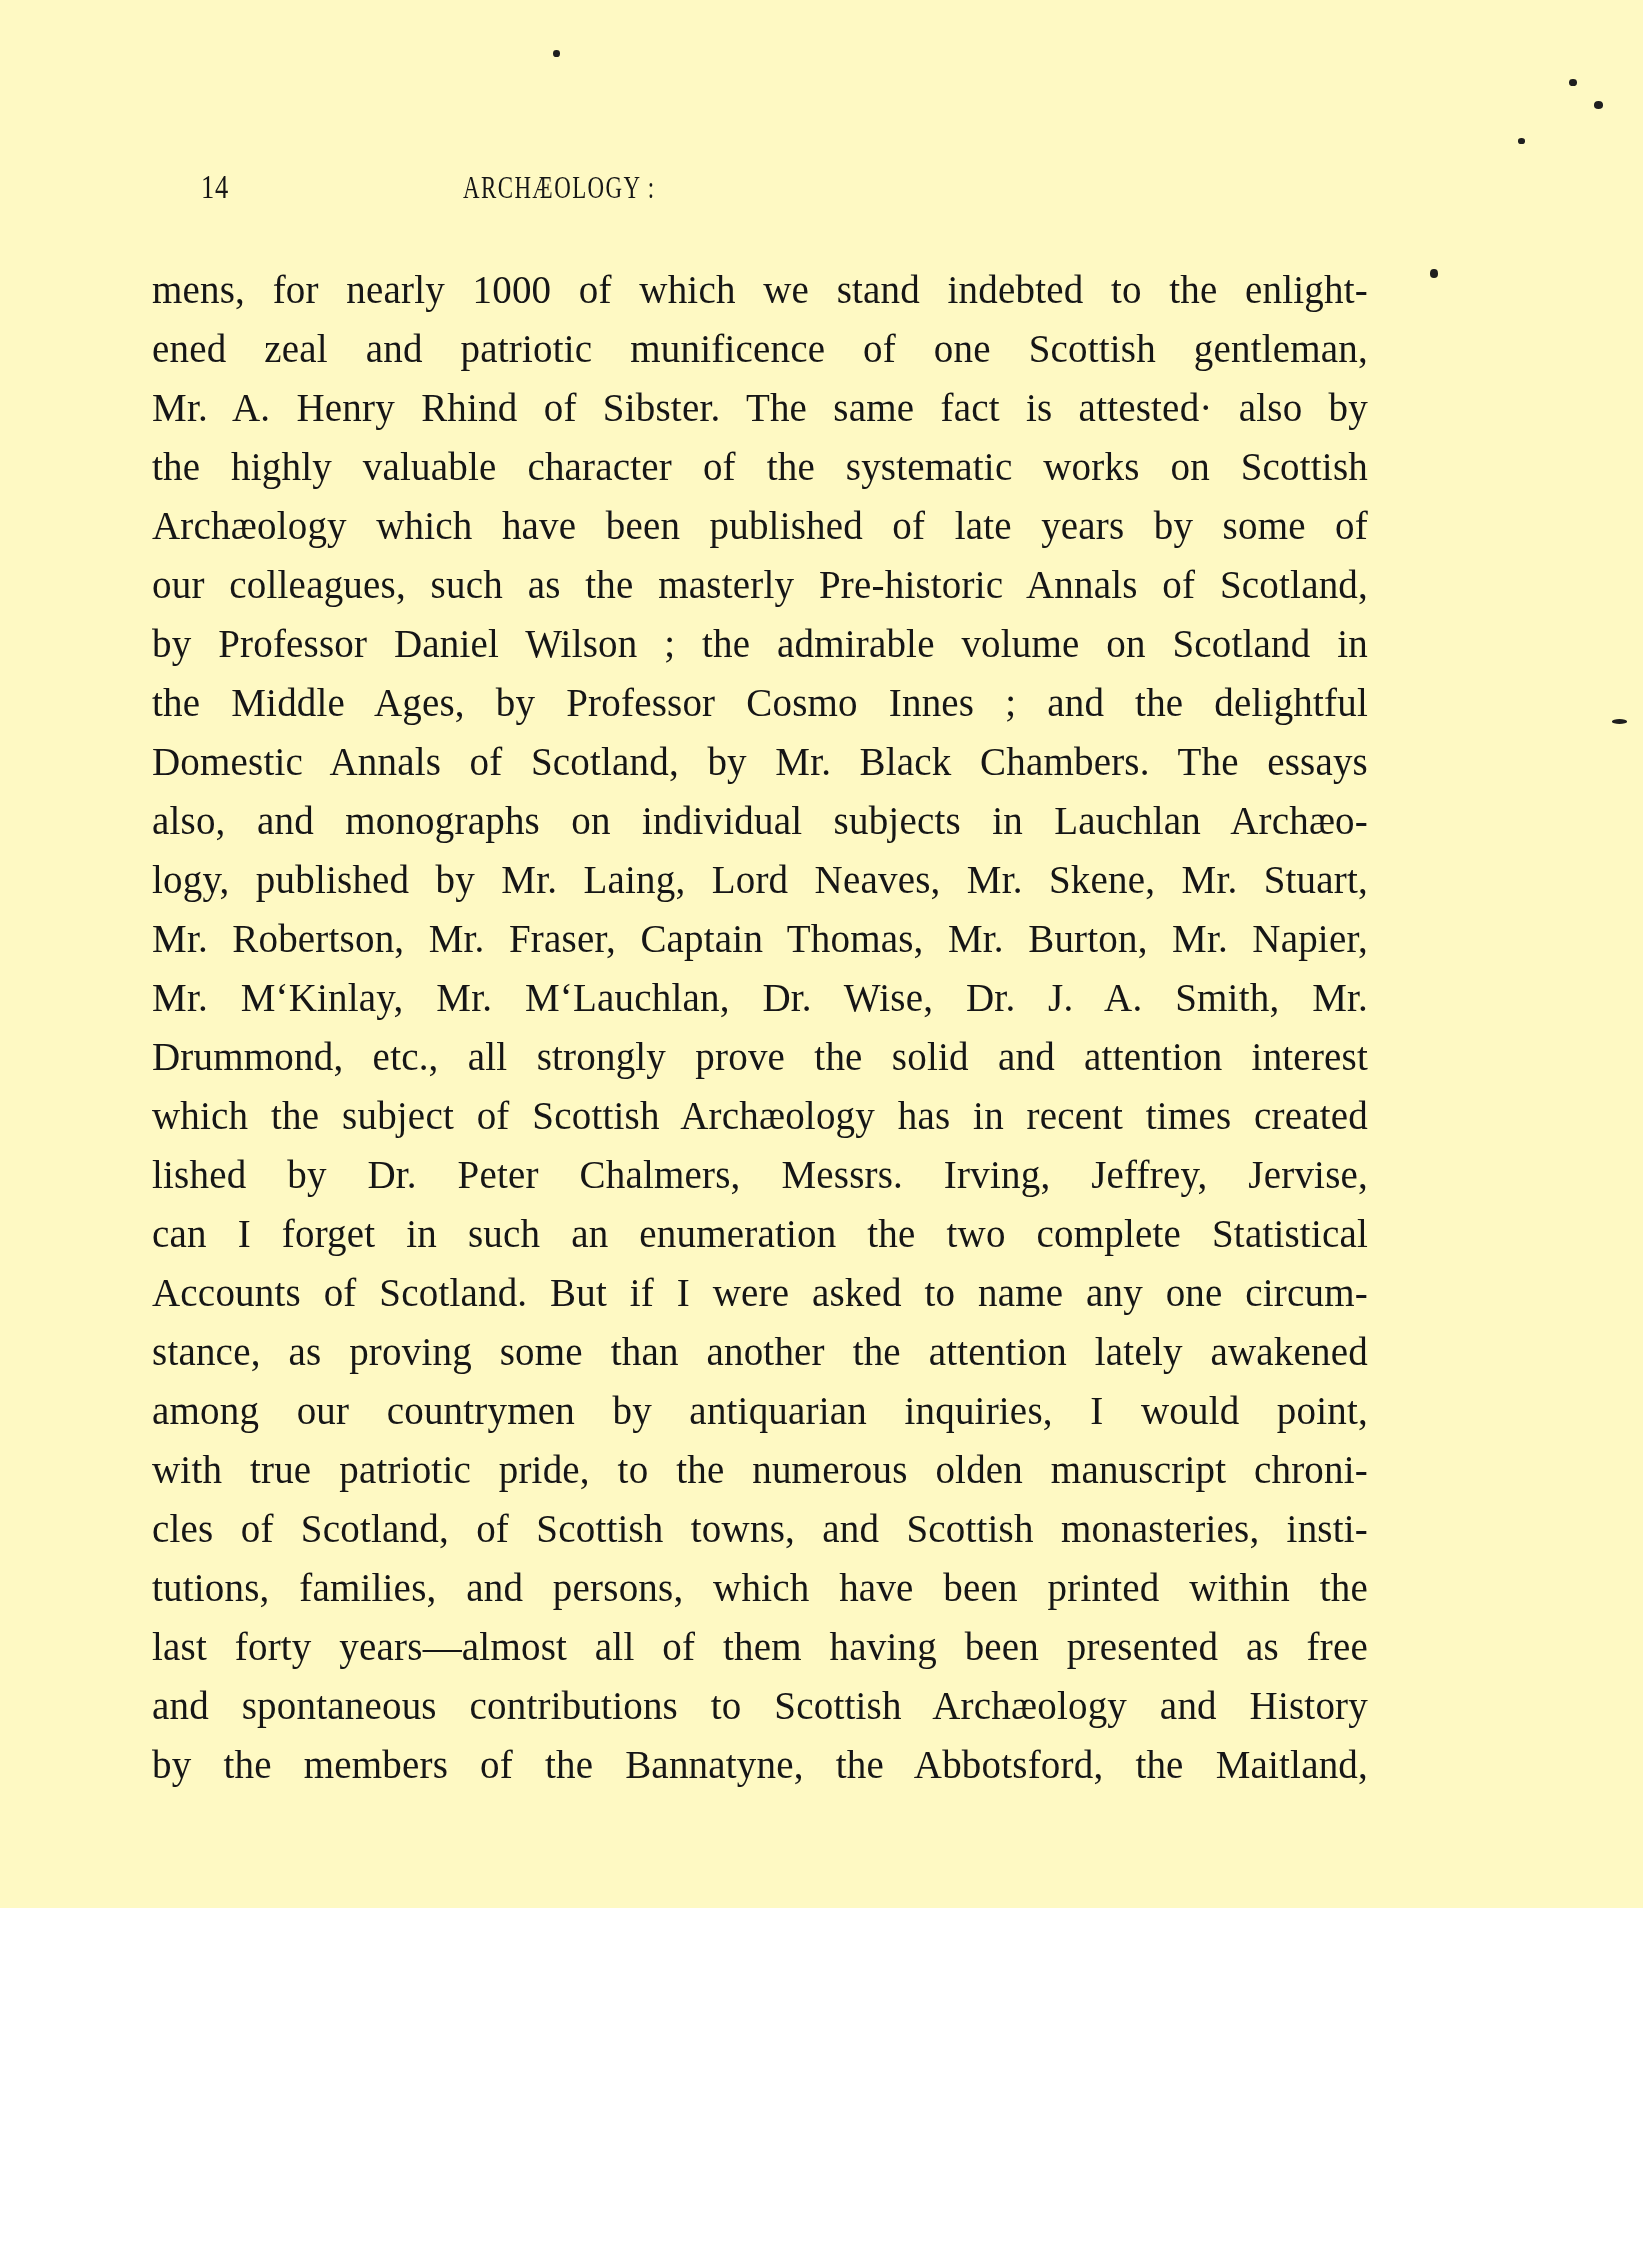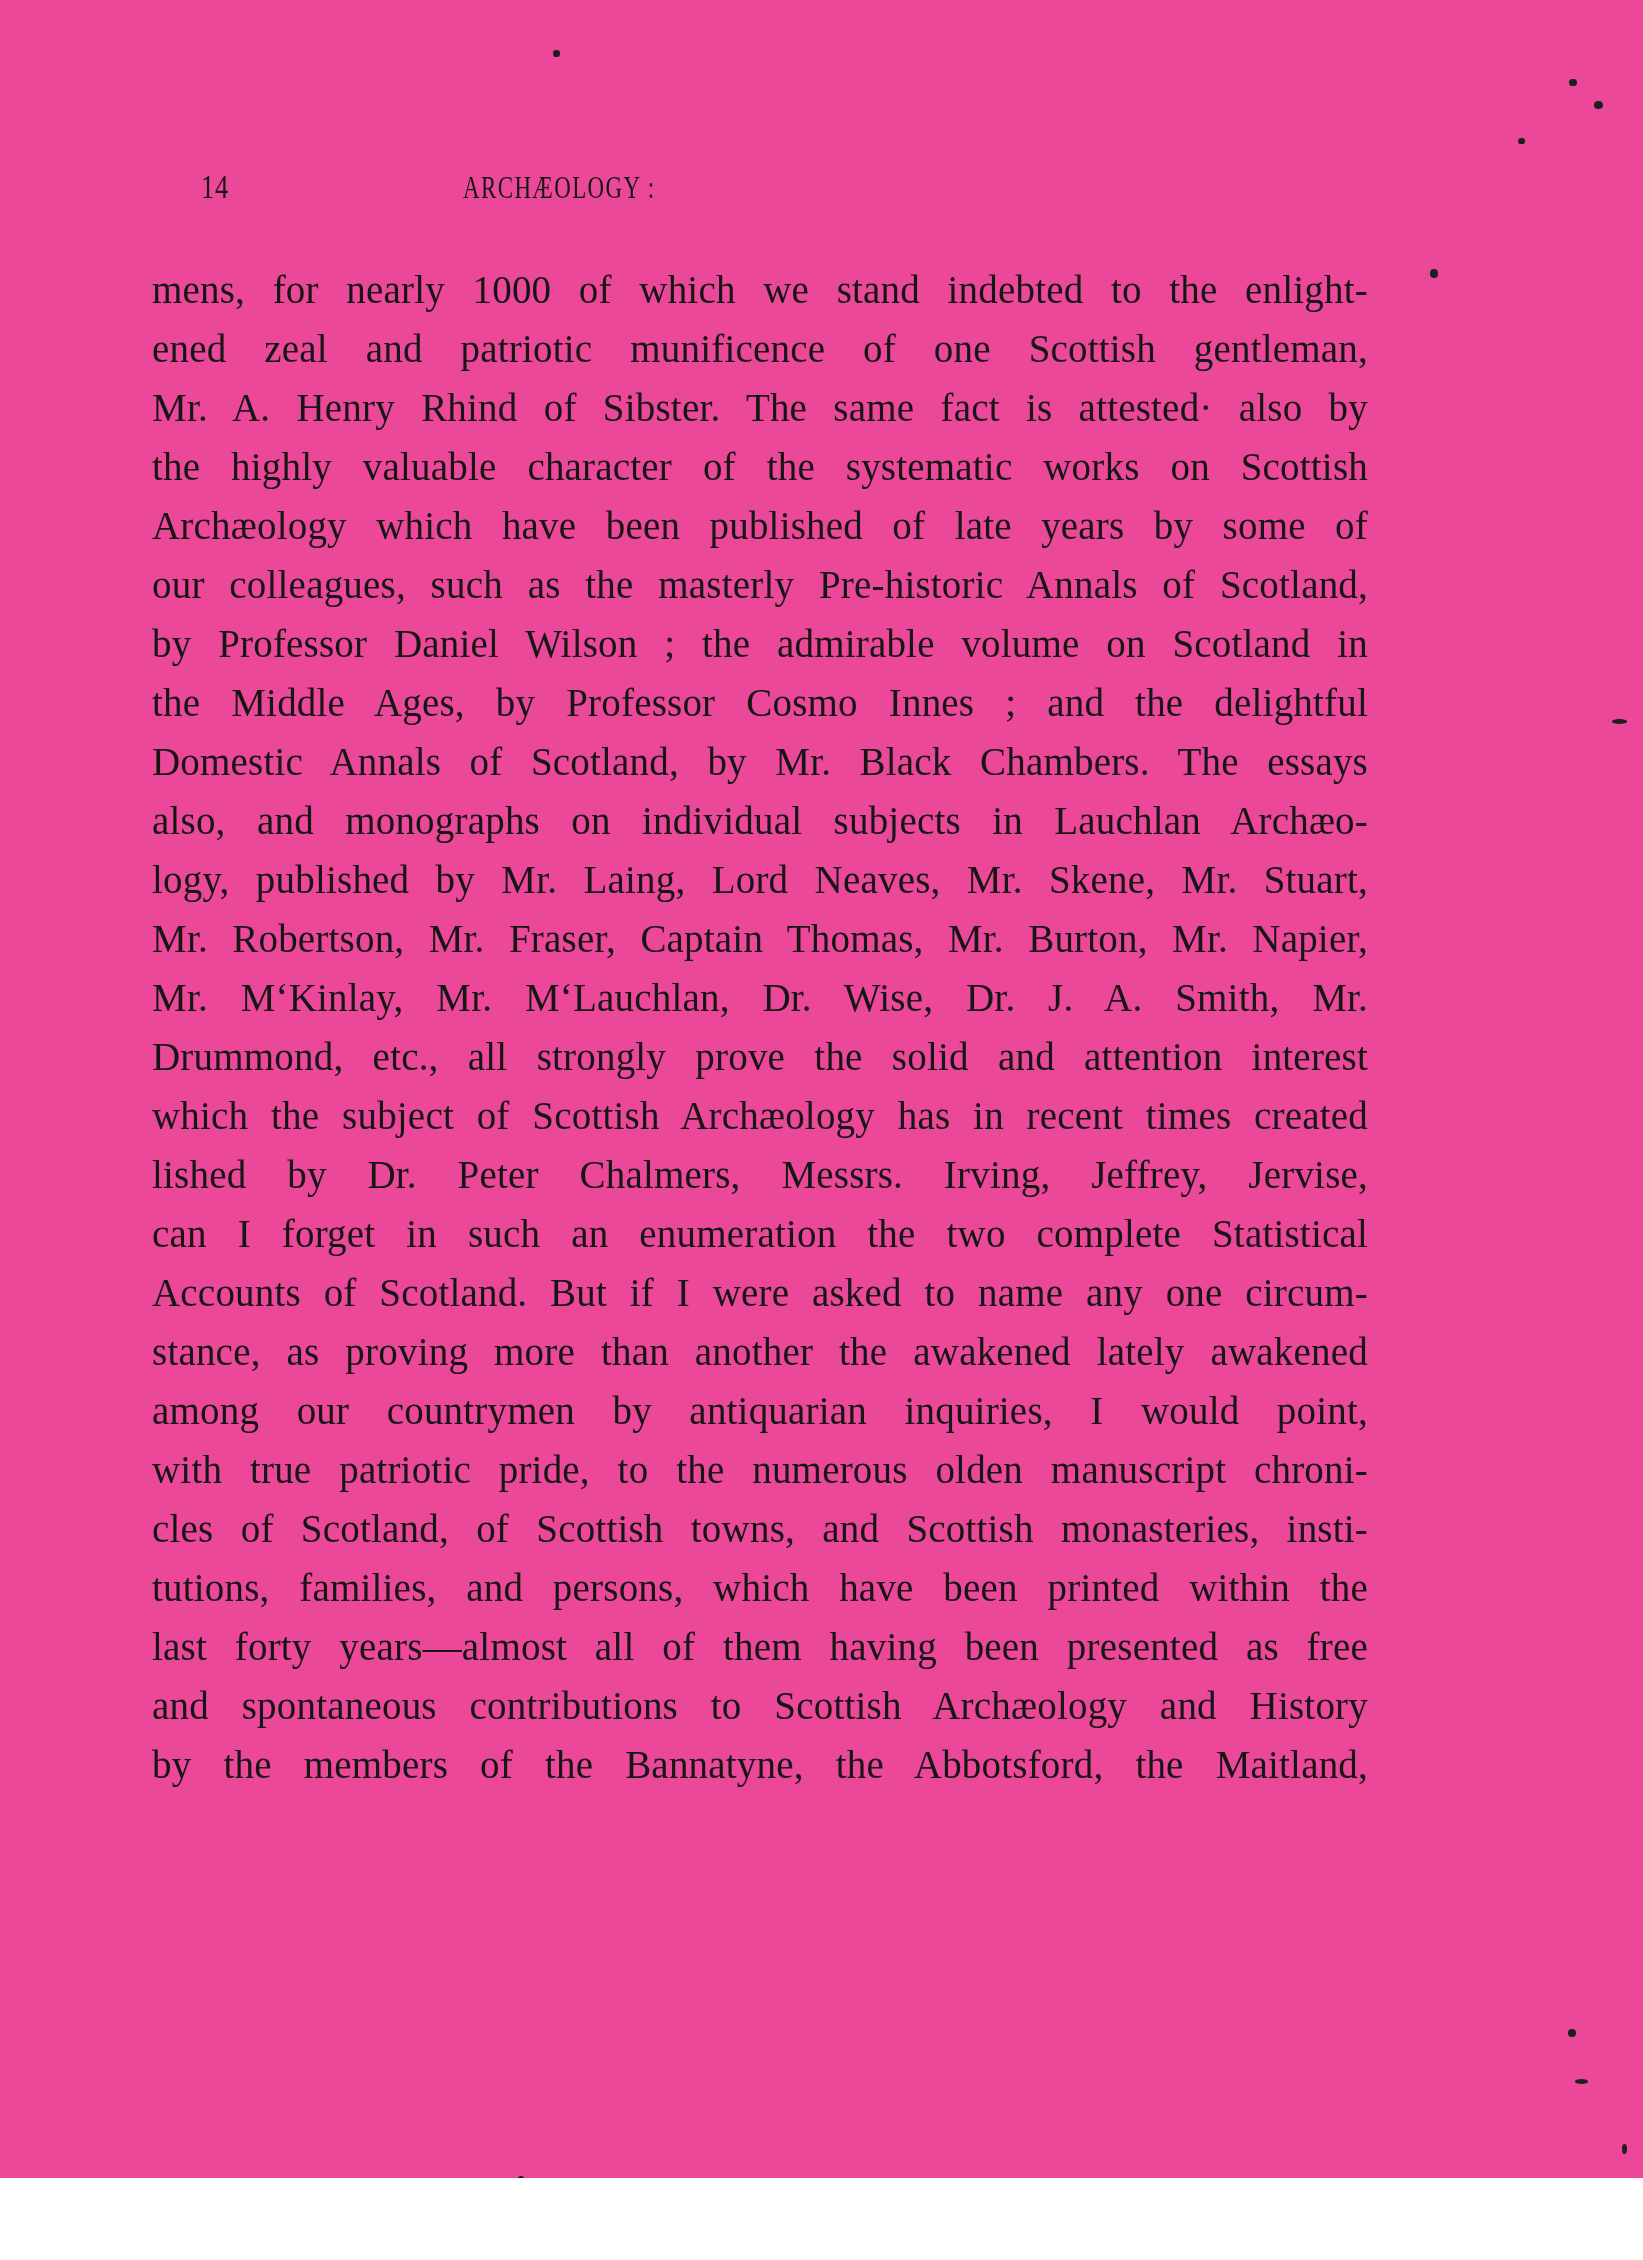"14" .page { background: #ec4899 -> #fef9c3; height: 2178px -> 1908px }
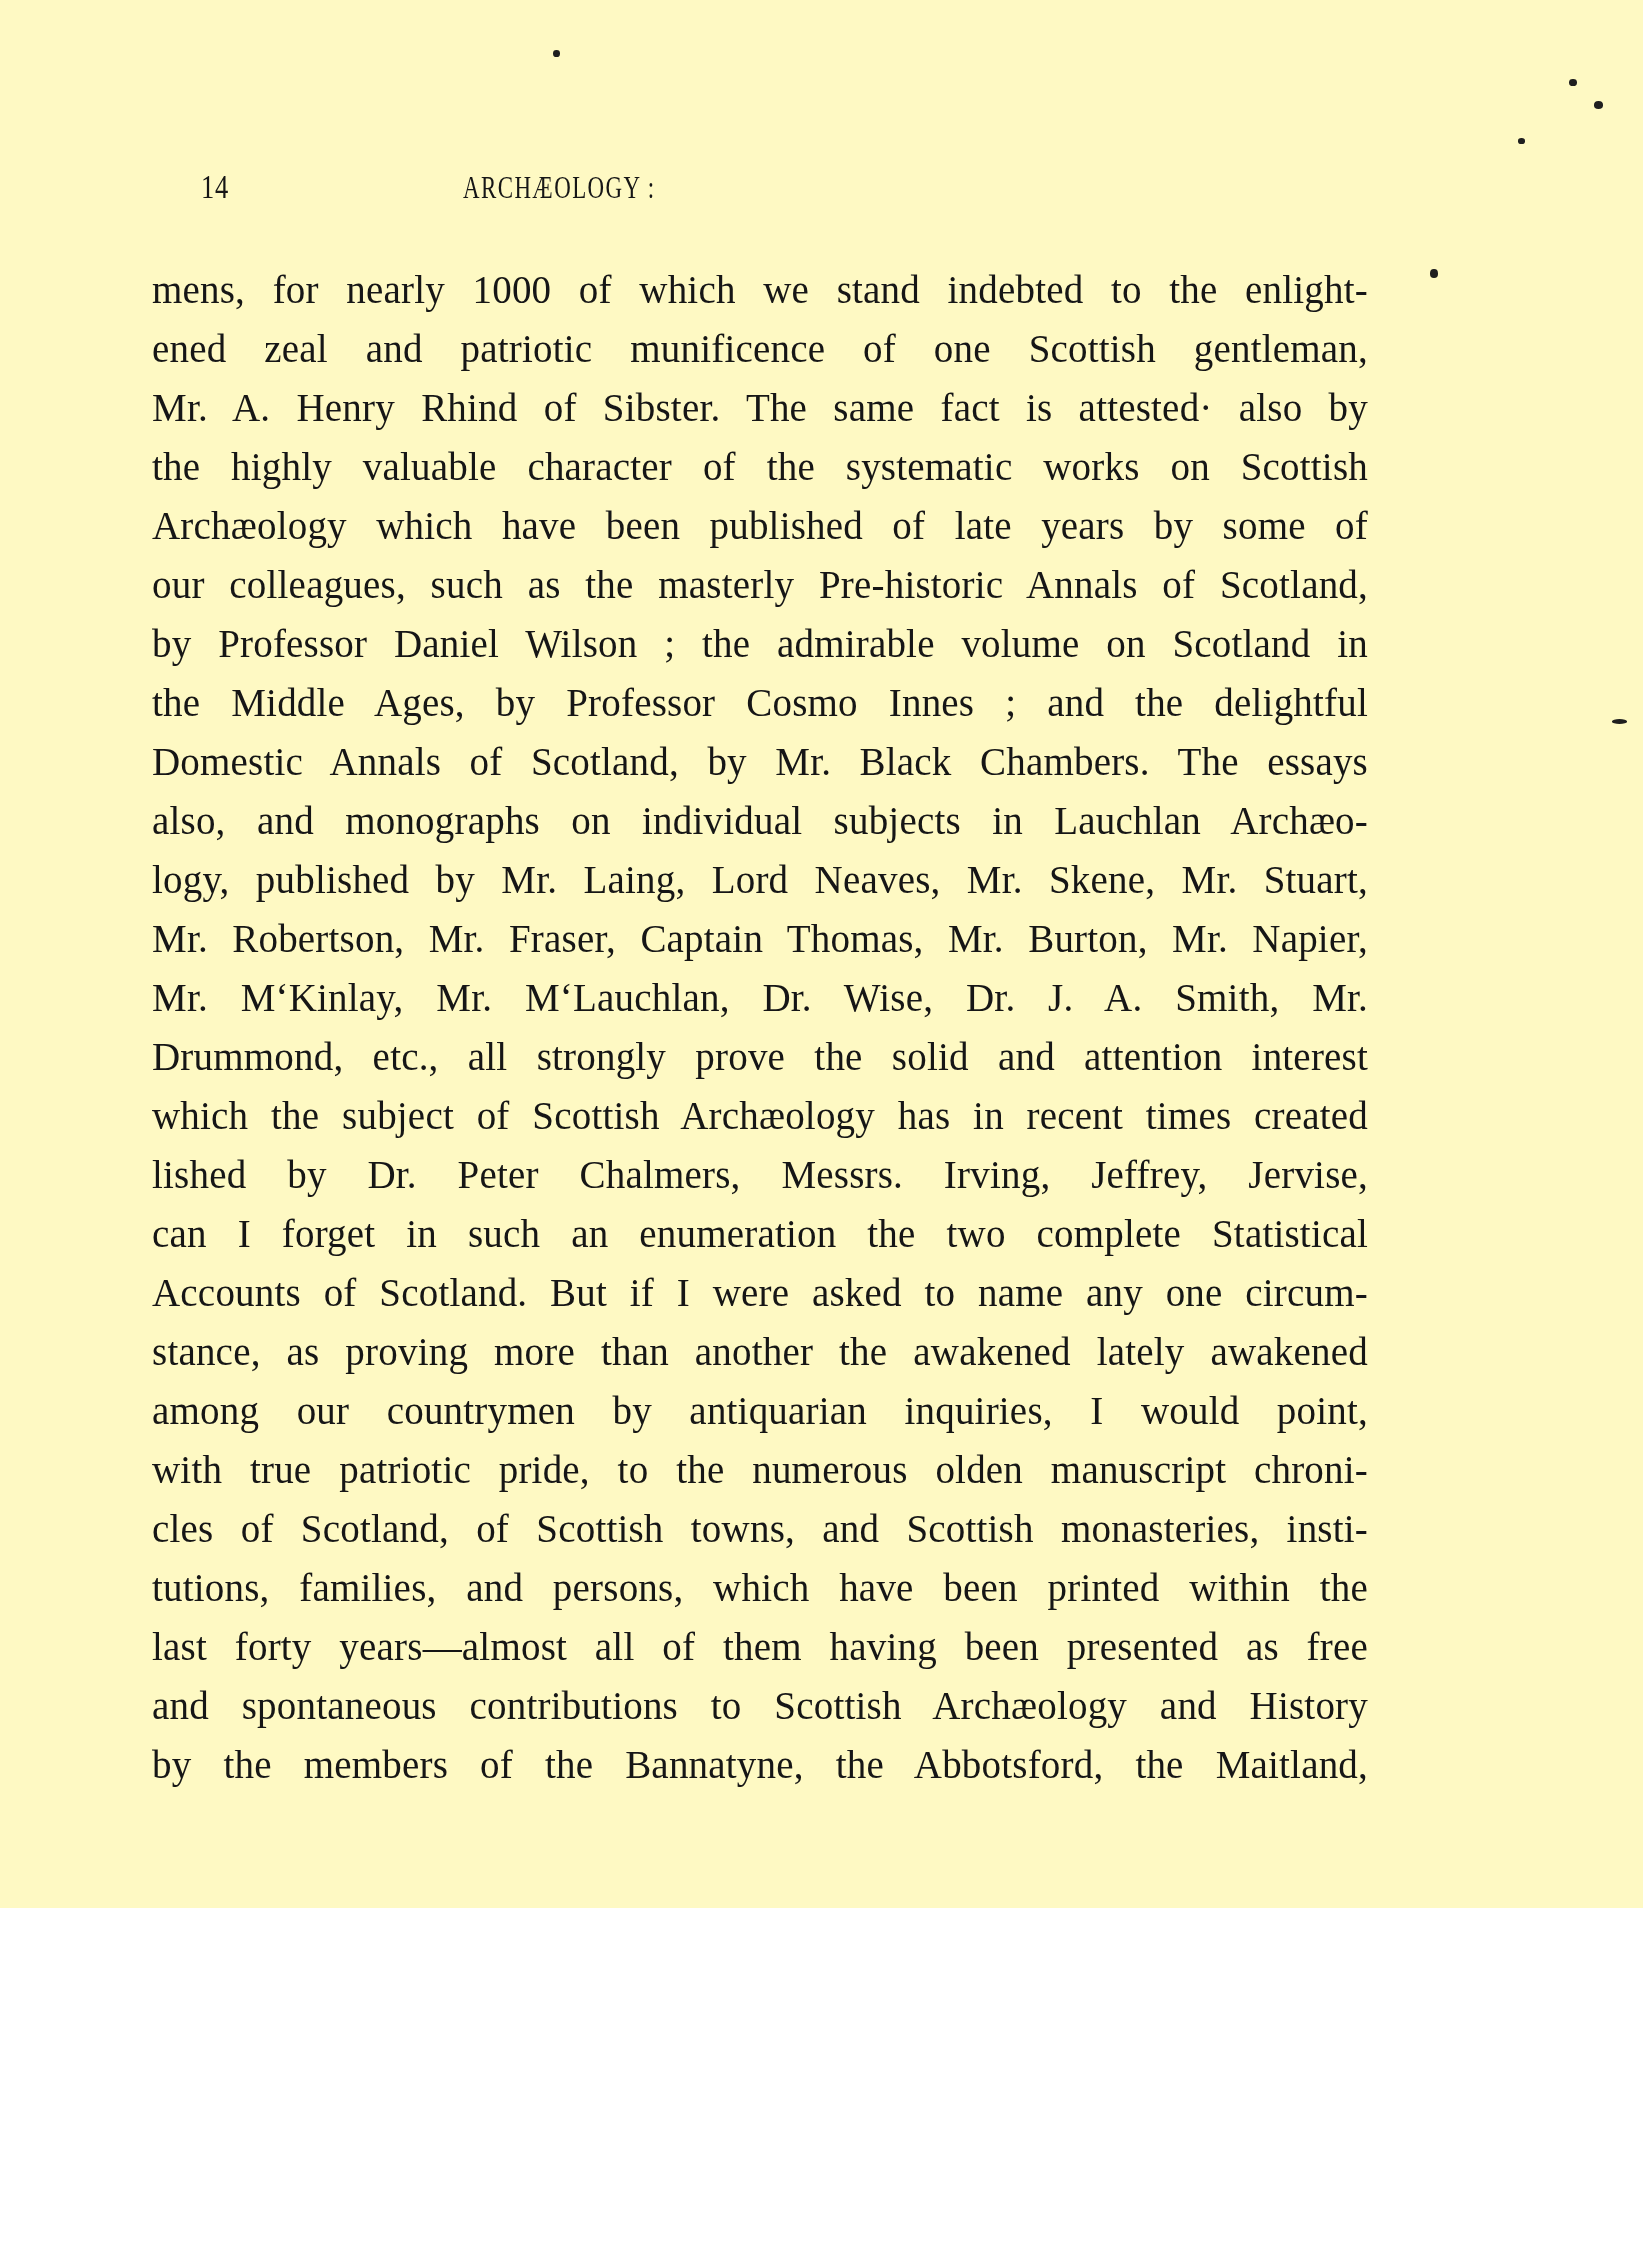"stance, as proving more than" span { text: more than another the awakened -> some than another the attention }
